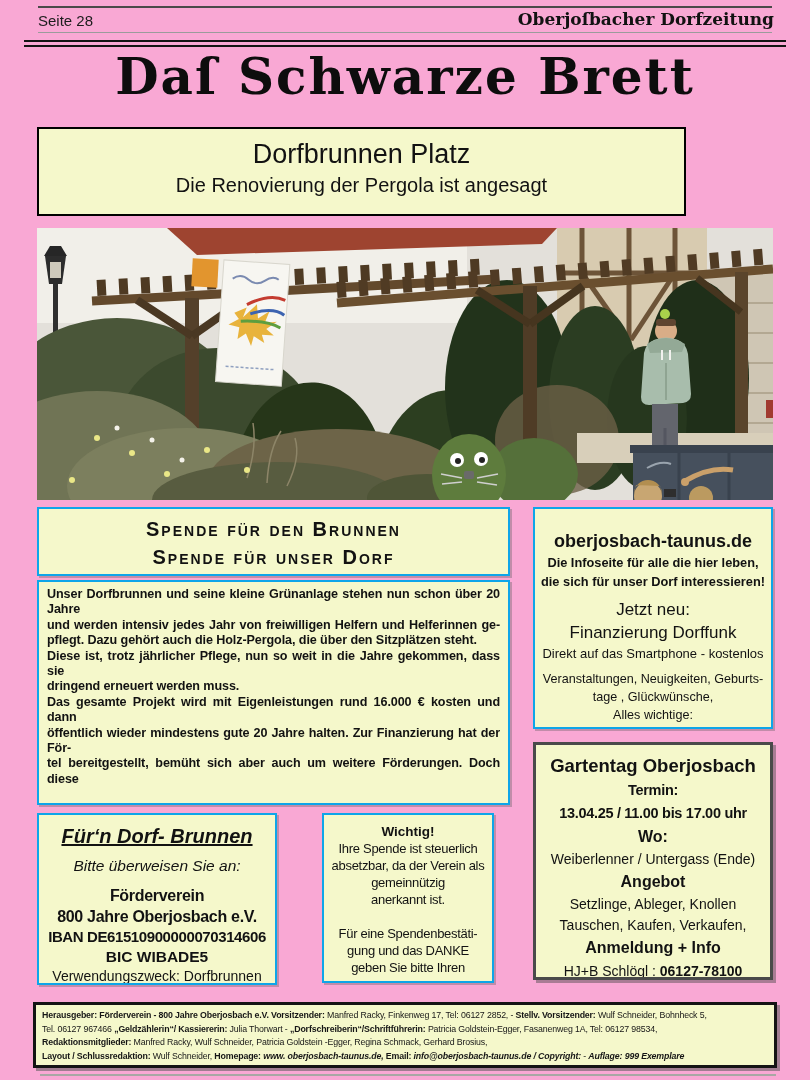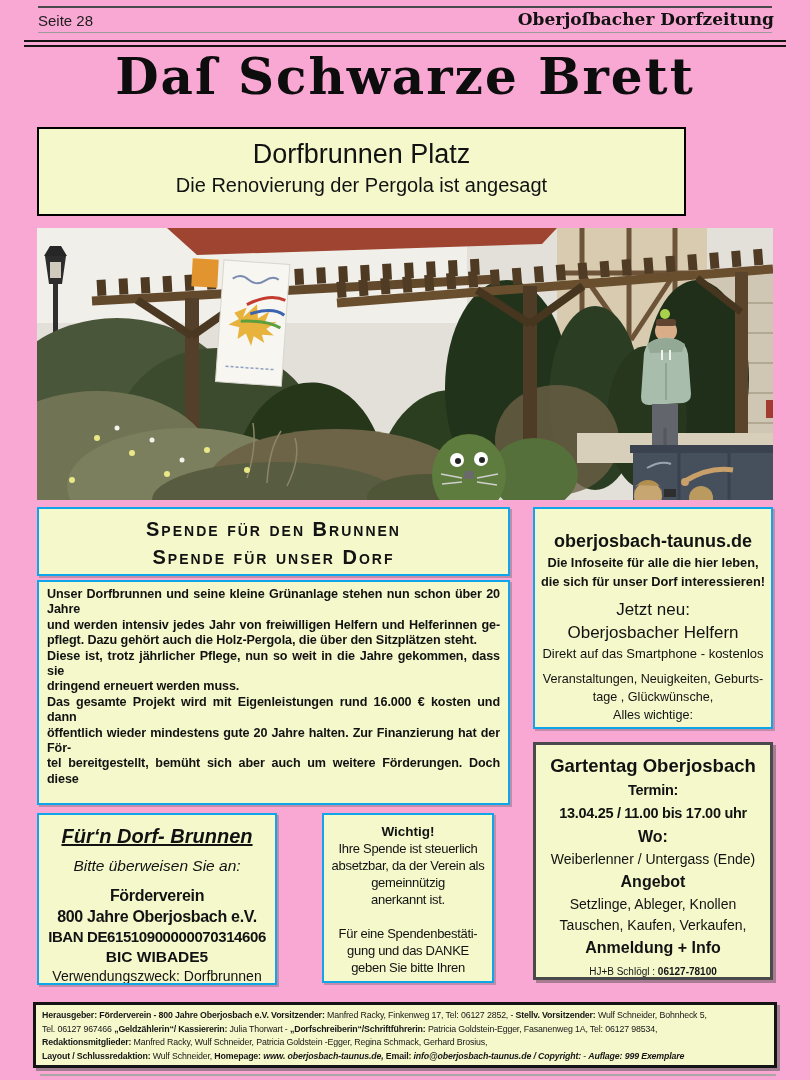"Oberjosbacher Helfern" span { text: Oberjosbacher Helfern -> Finanzierung Dorffunk }
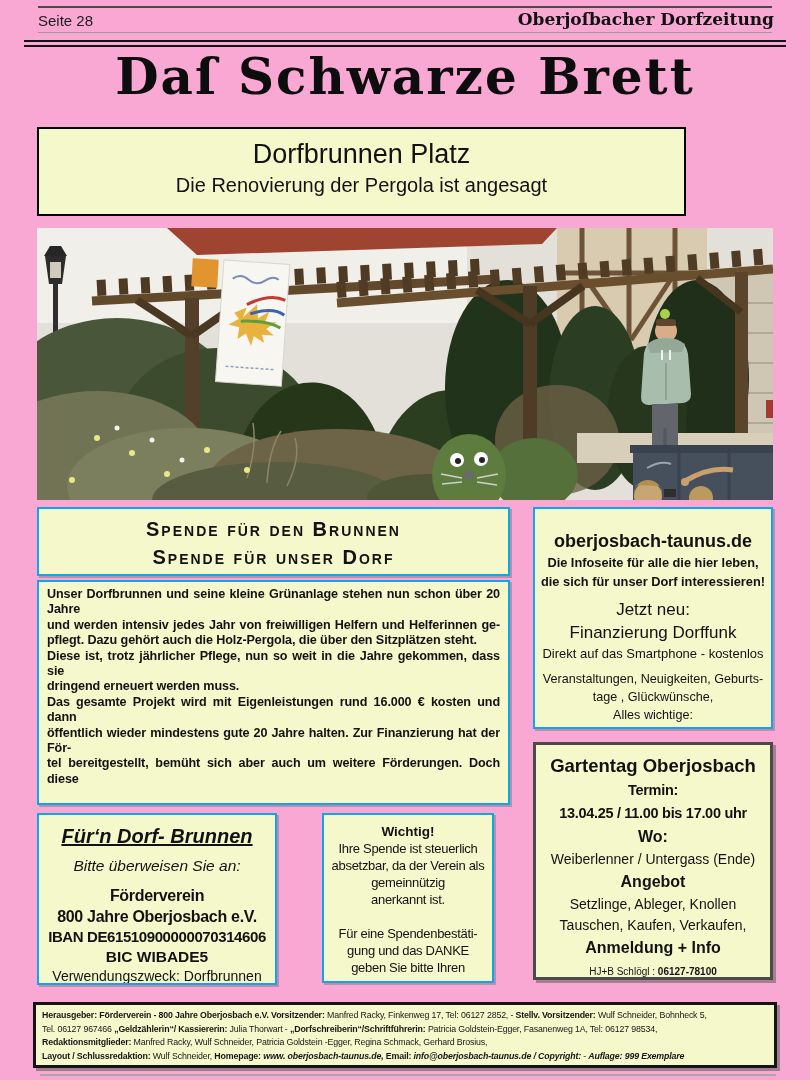"HJ+B Schlögl : 06127-78100" .ga-last { font-size: 10px -> 14px }
